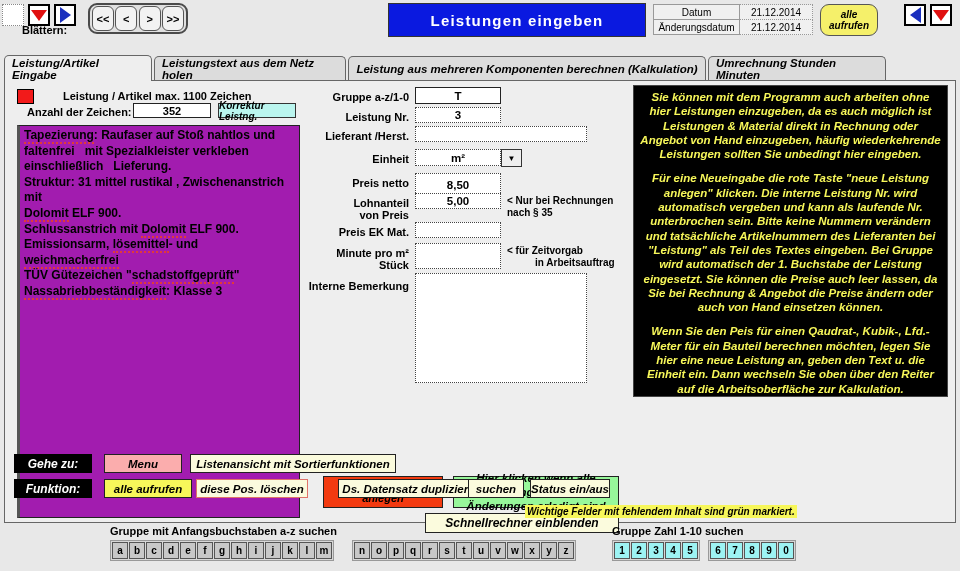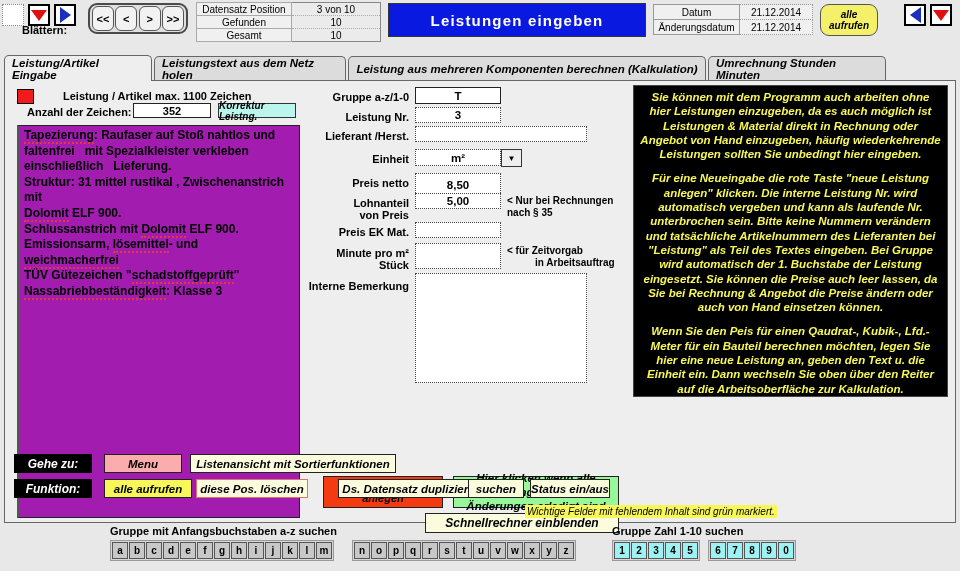"Datensatz Position" table.dstable { html: <table> <tbody> <tr> <td>Datensatz Position</td> <td>3 von 10</td> </tr> <tr> <td>Gefunden</td> <td>10</td> </tr> <tr> <td>Gesamt</td> <td>10</td> </tr> </tbody> </table> -> none }
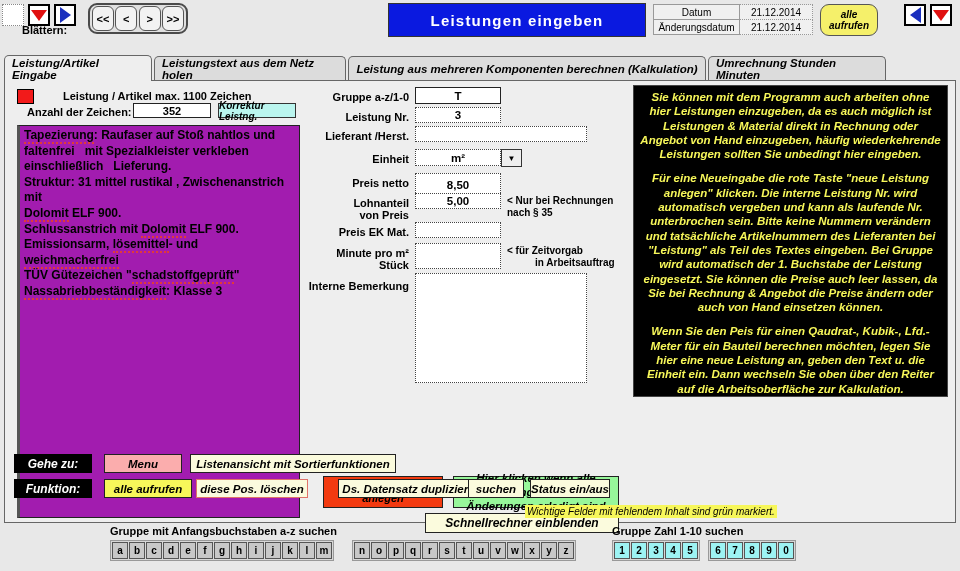"Wichtige Felder mit fehlendem Inhalt" .hint { font-weight: normal -> bold }
